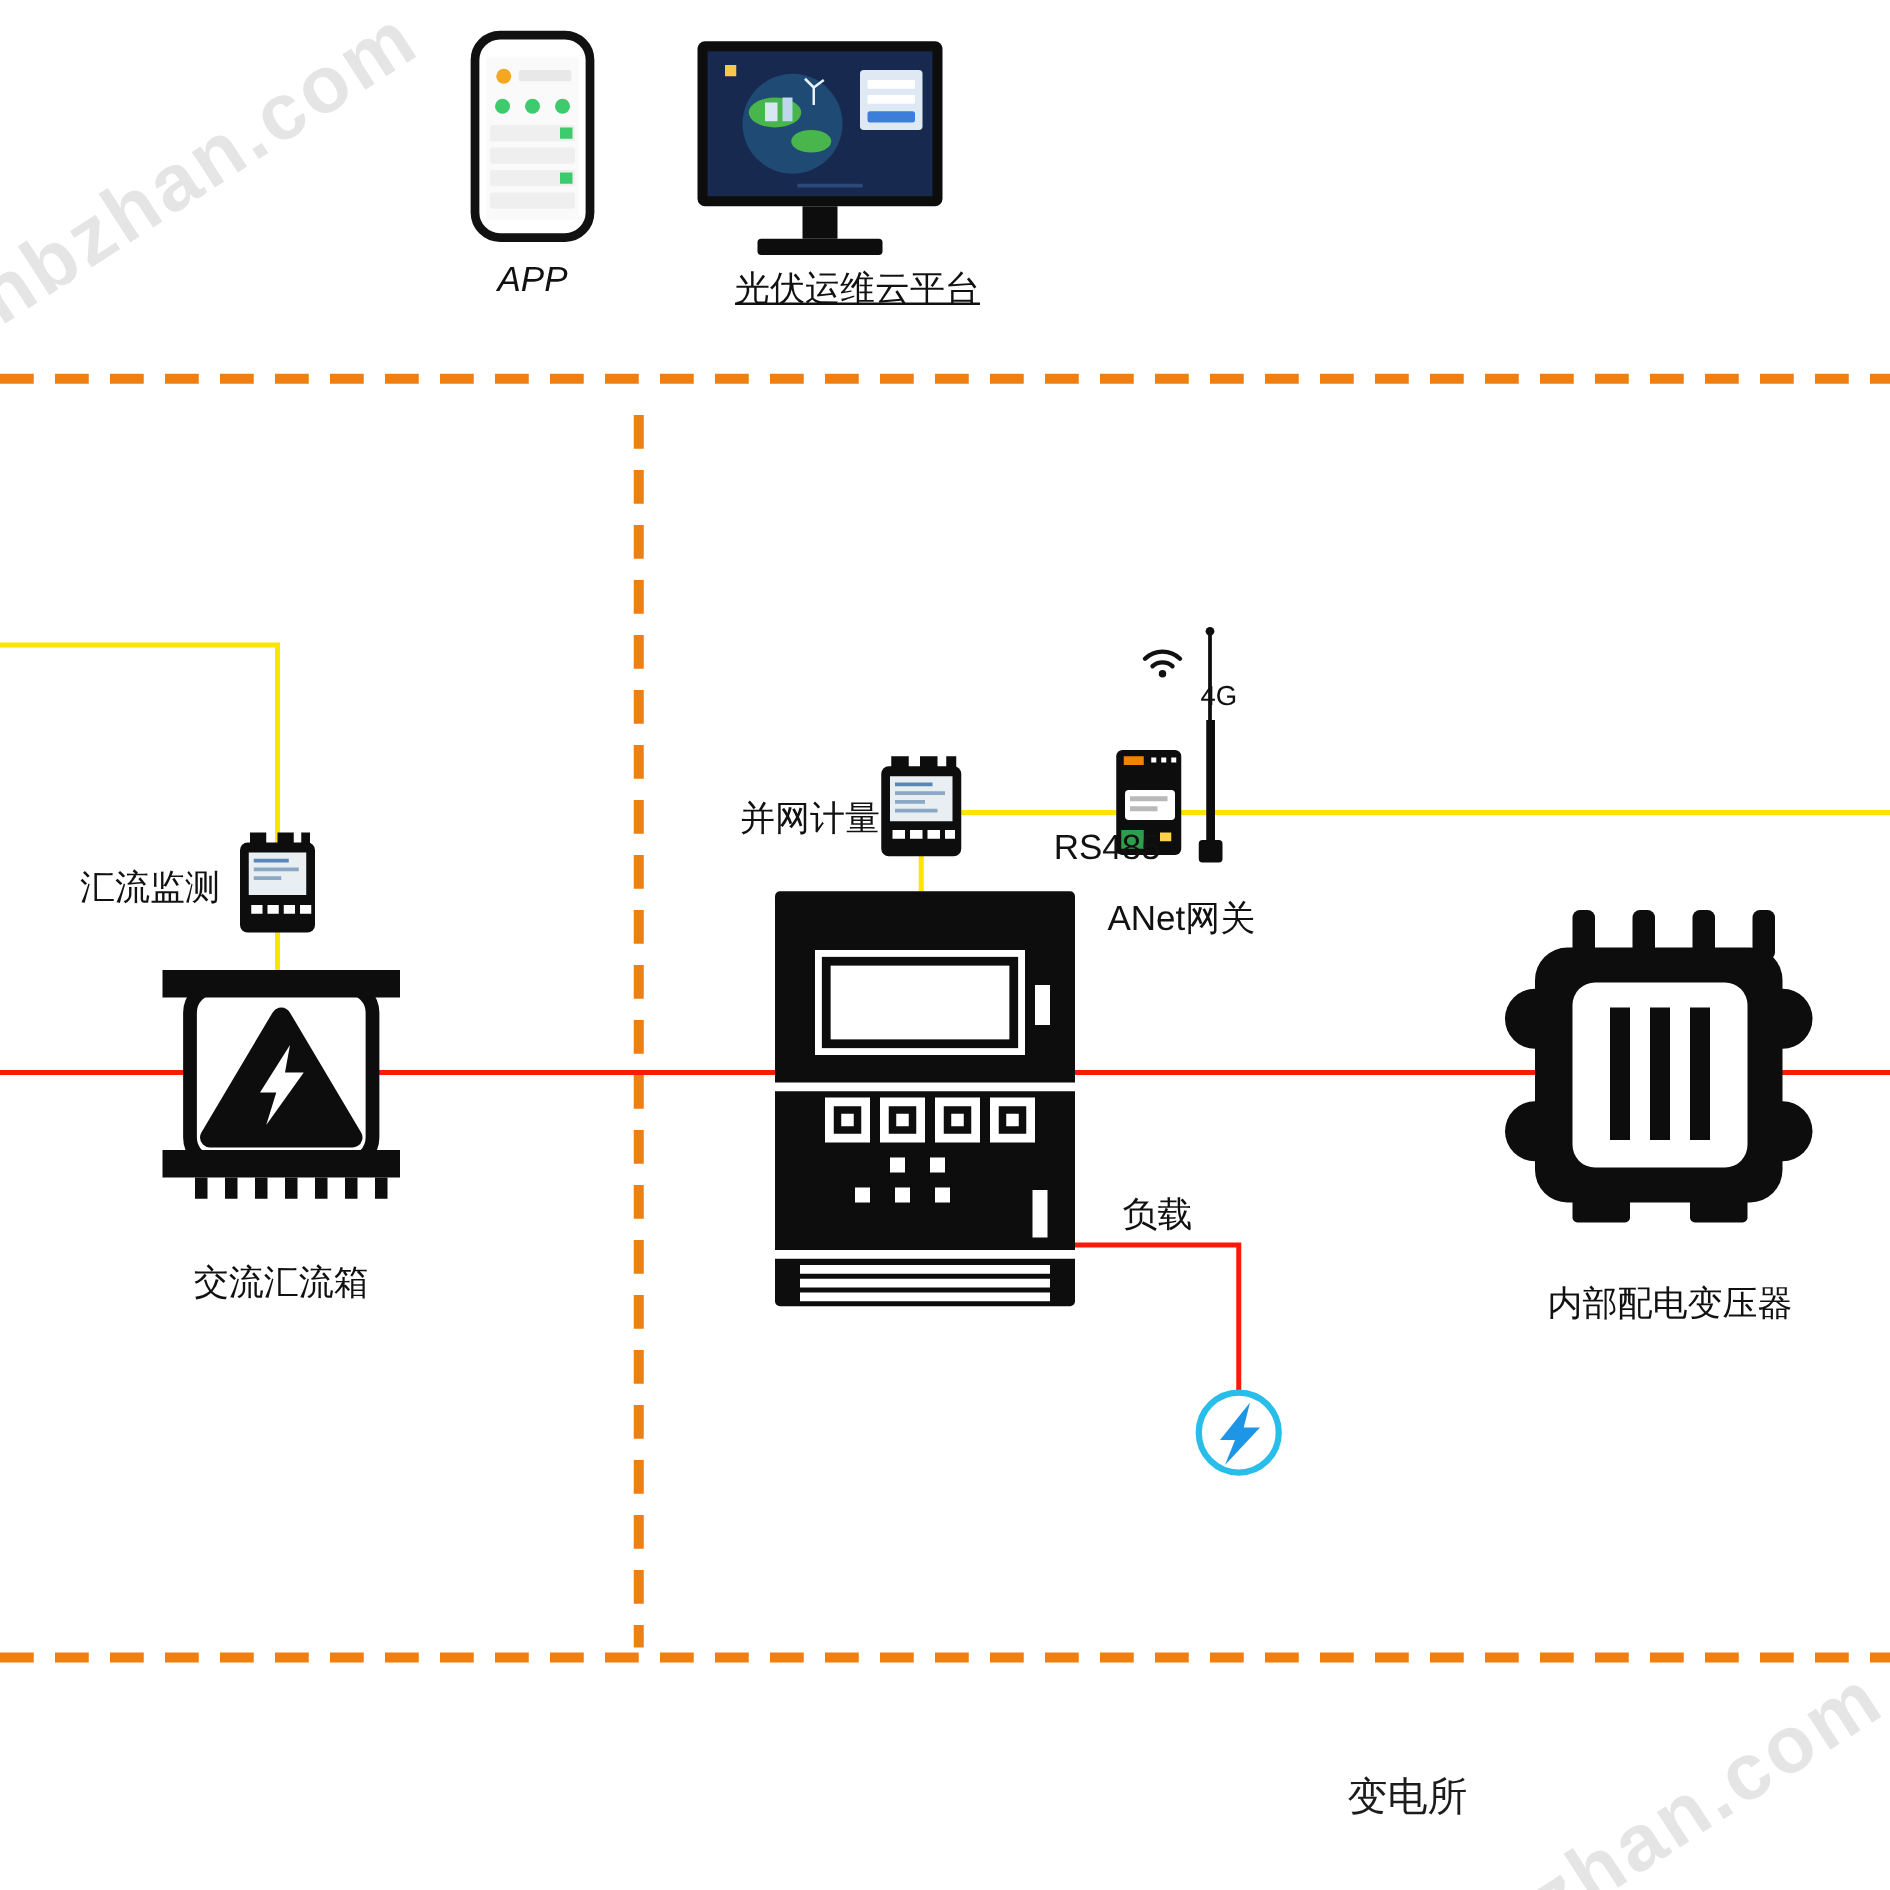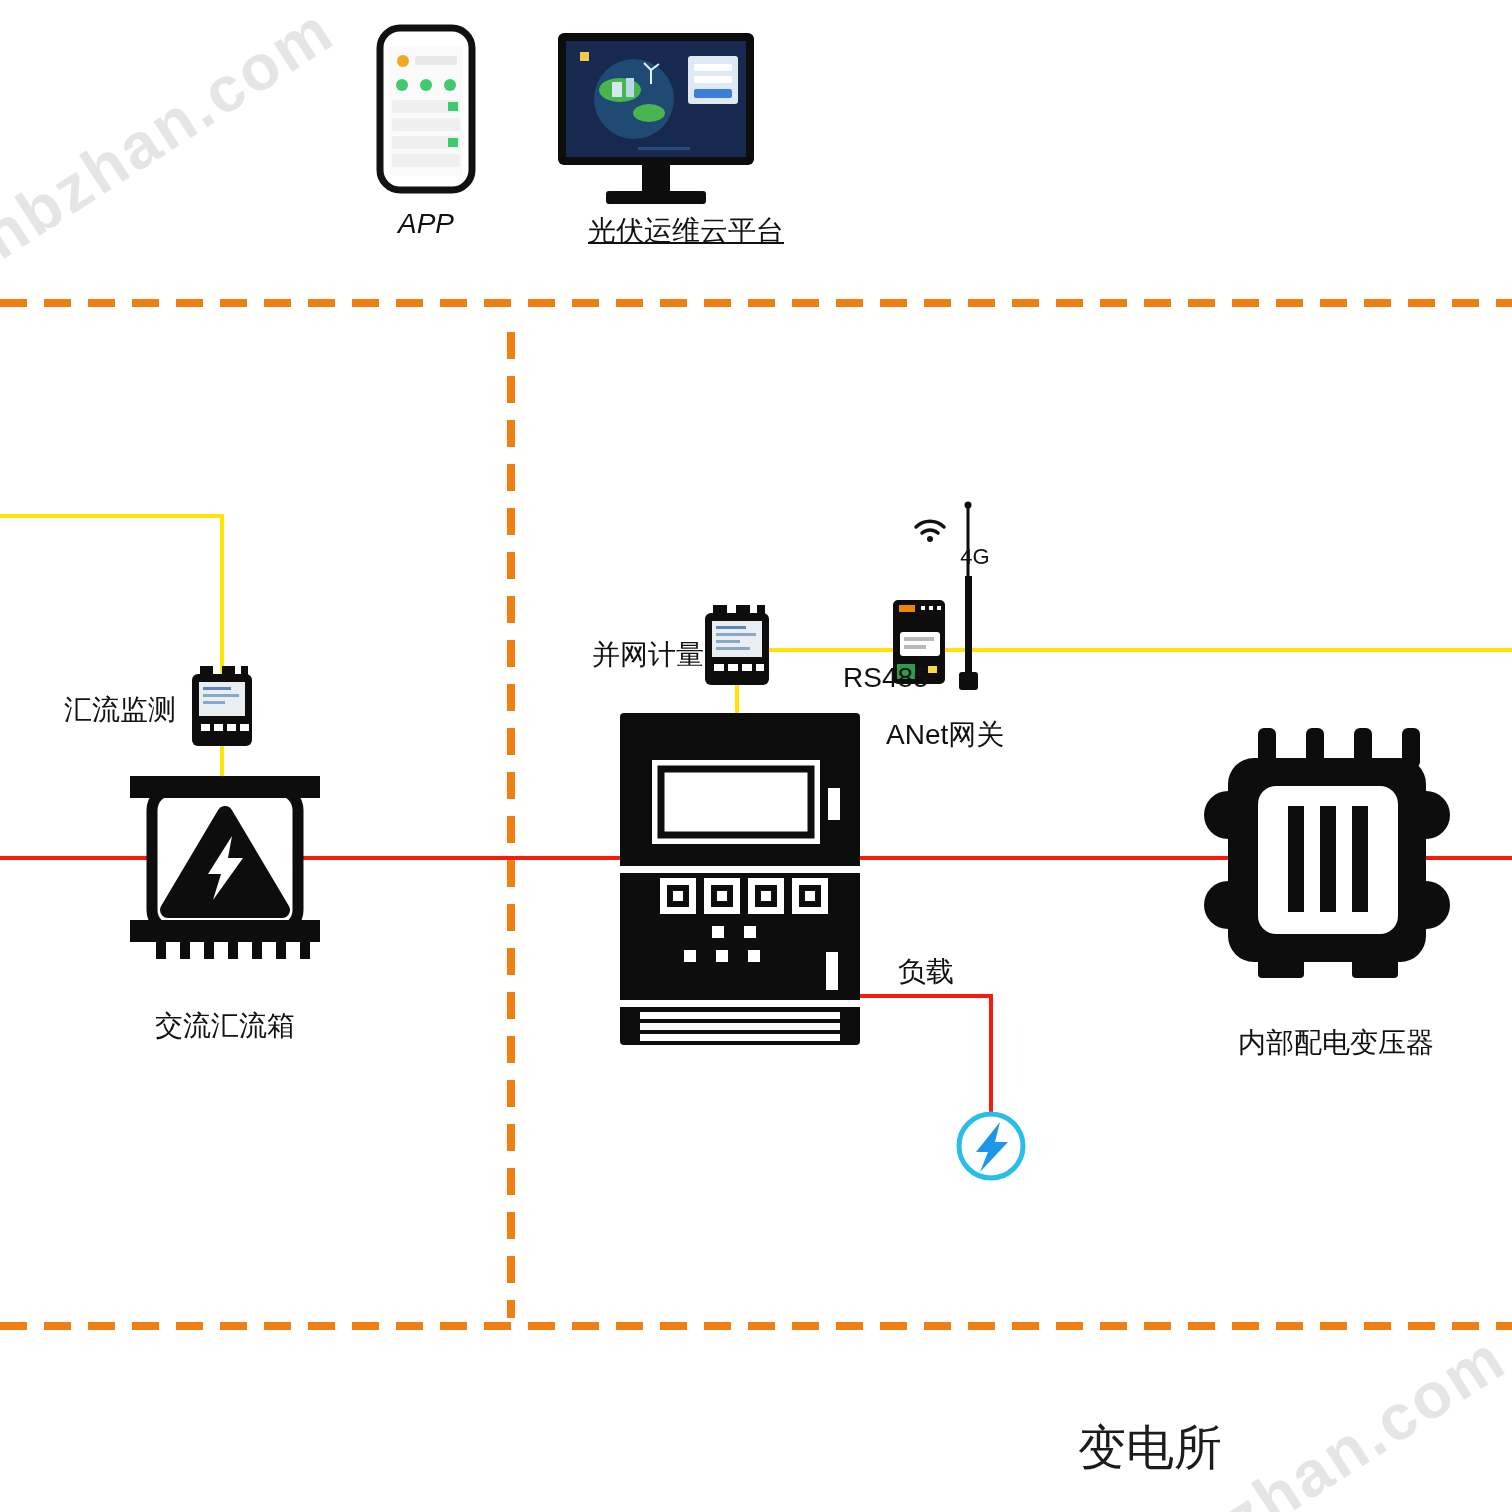"变电所" .lbl.big { font-size: 48px -> 32px }
